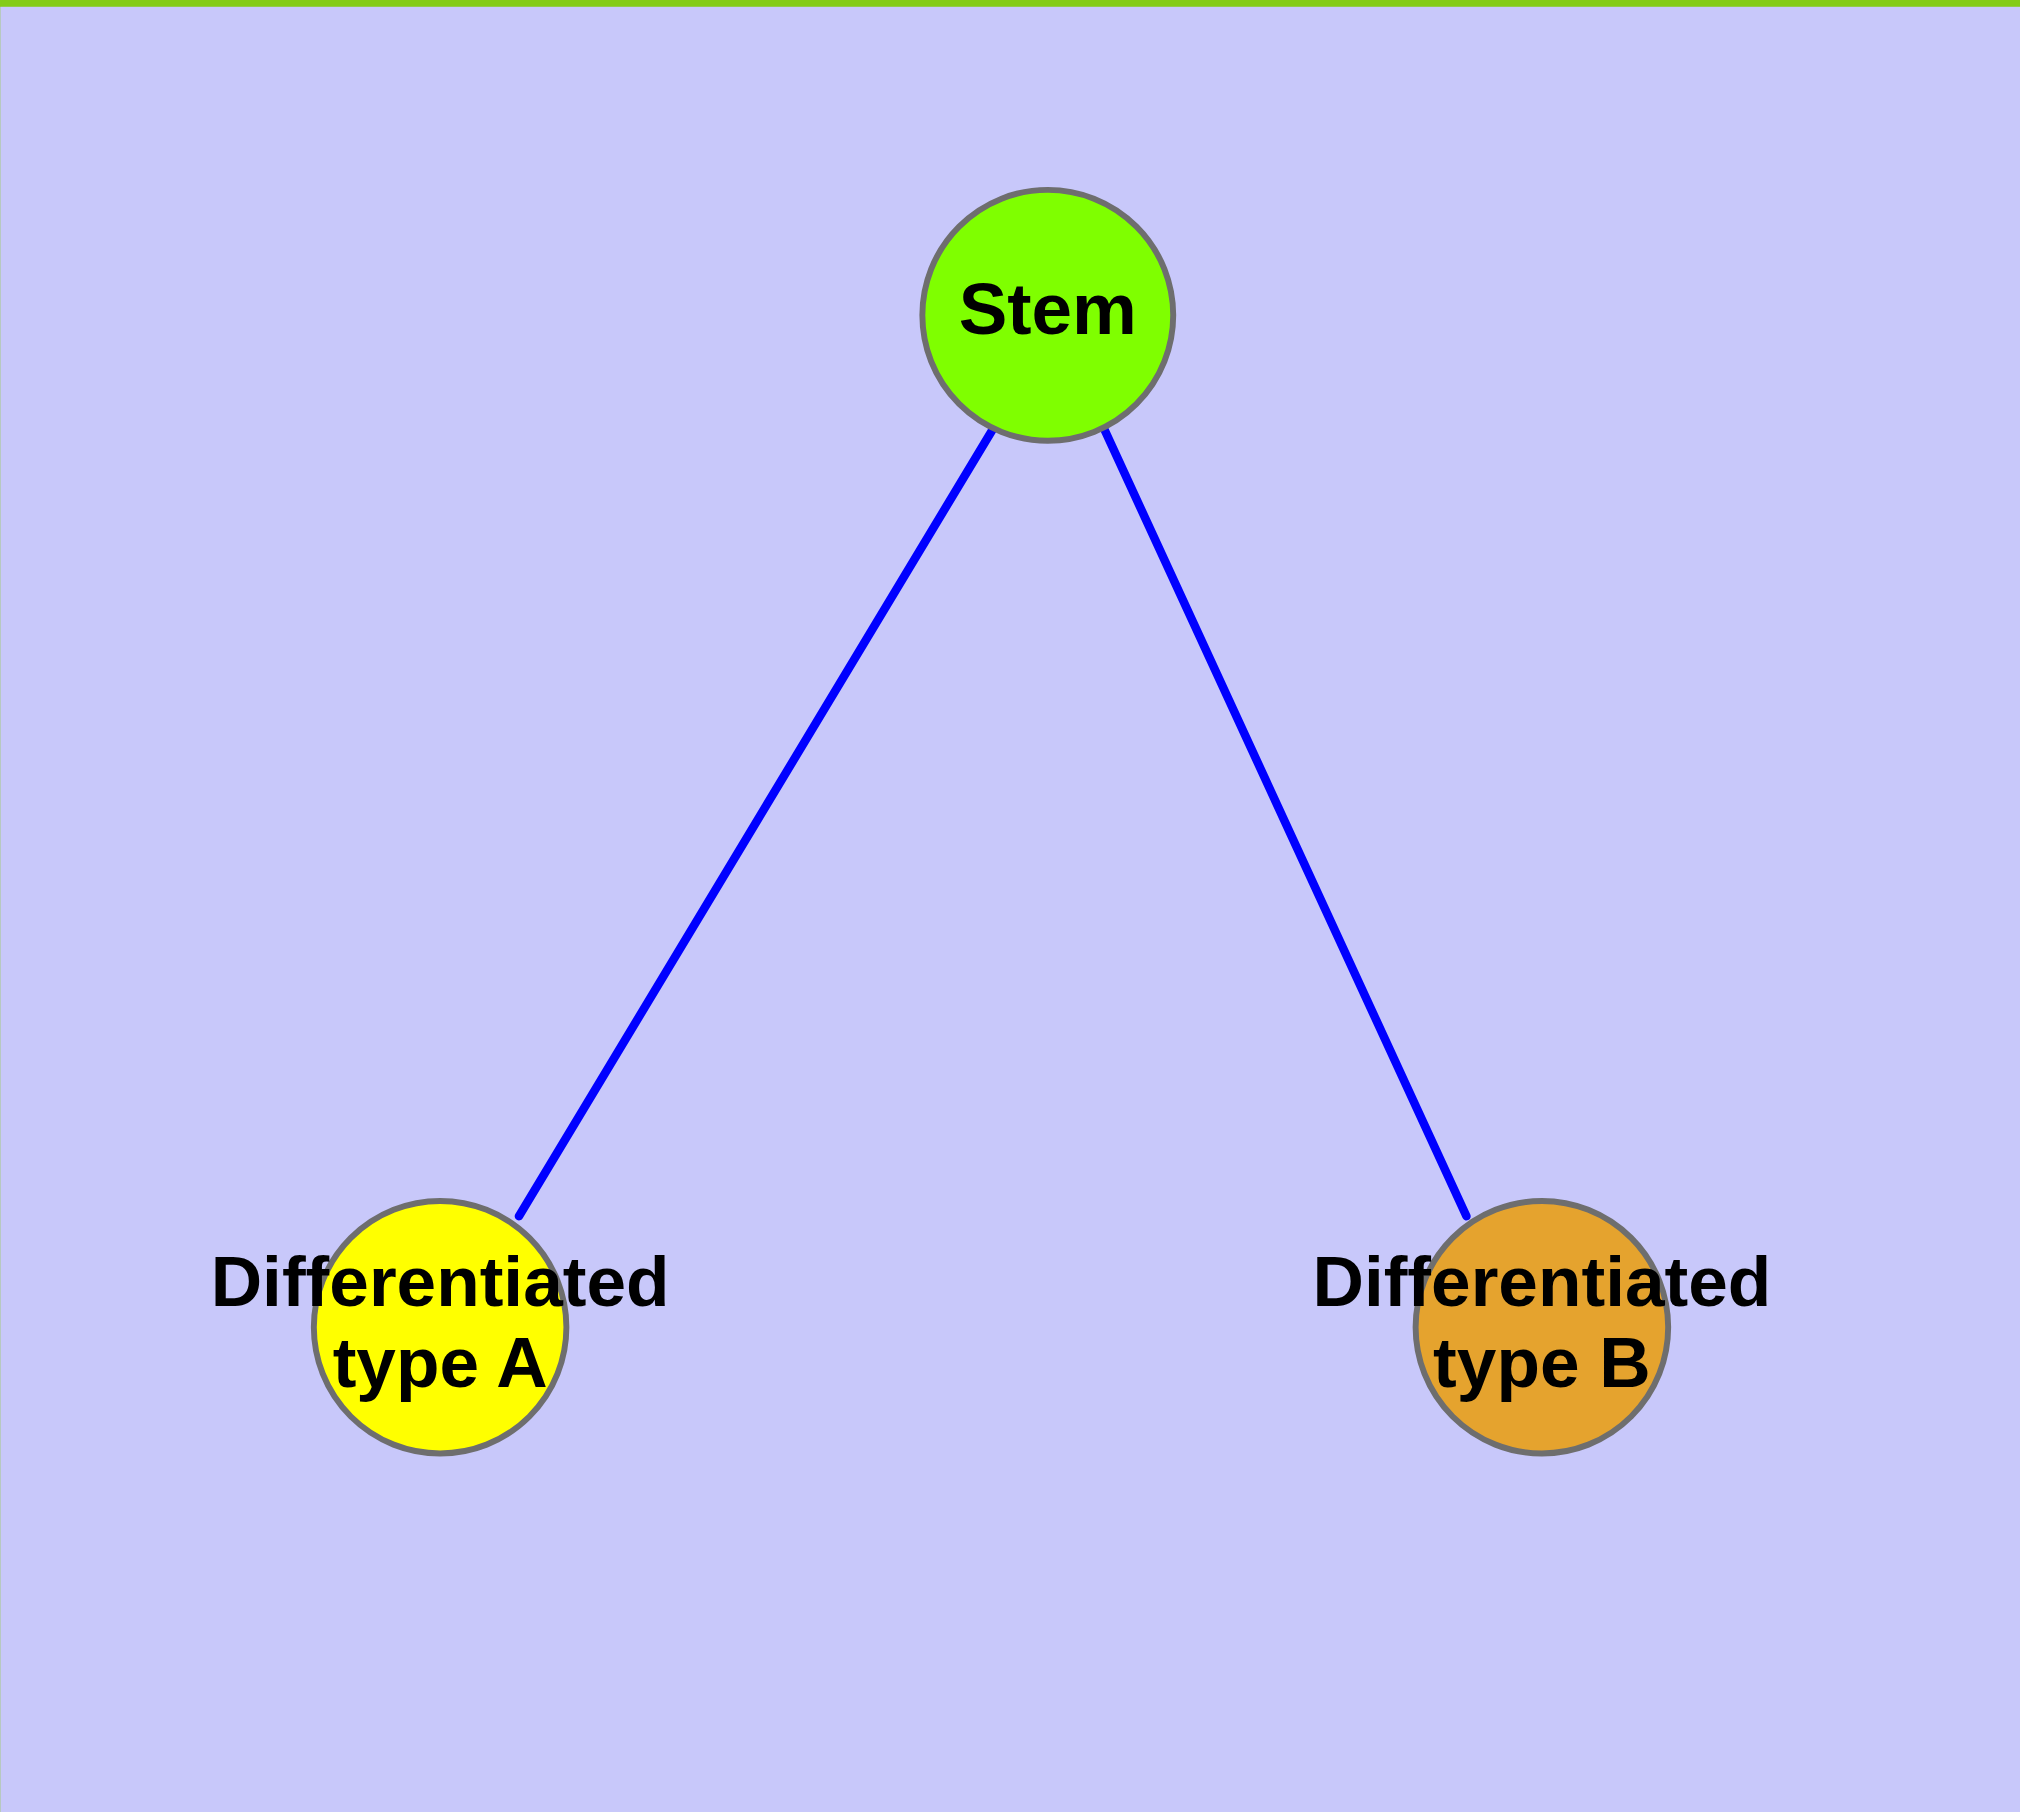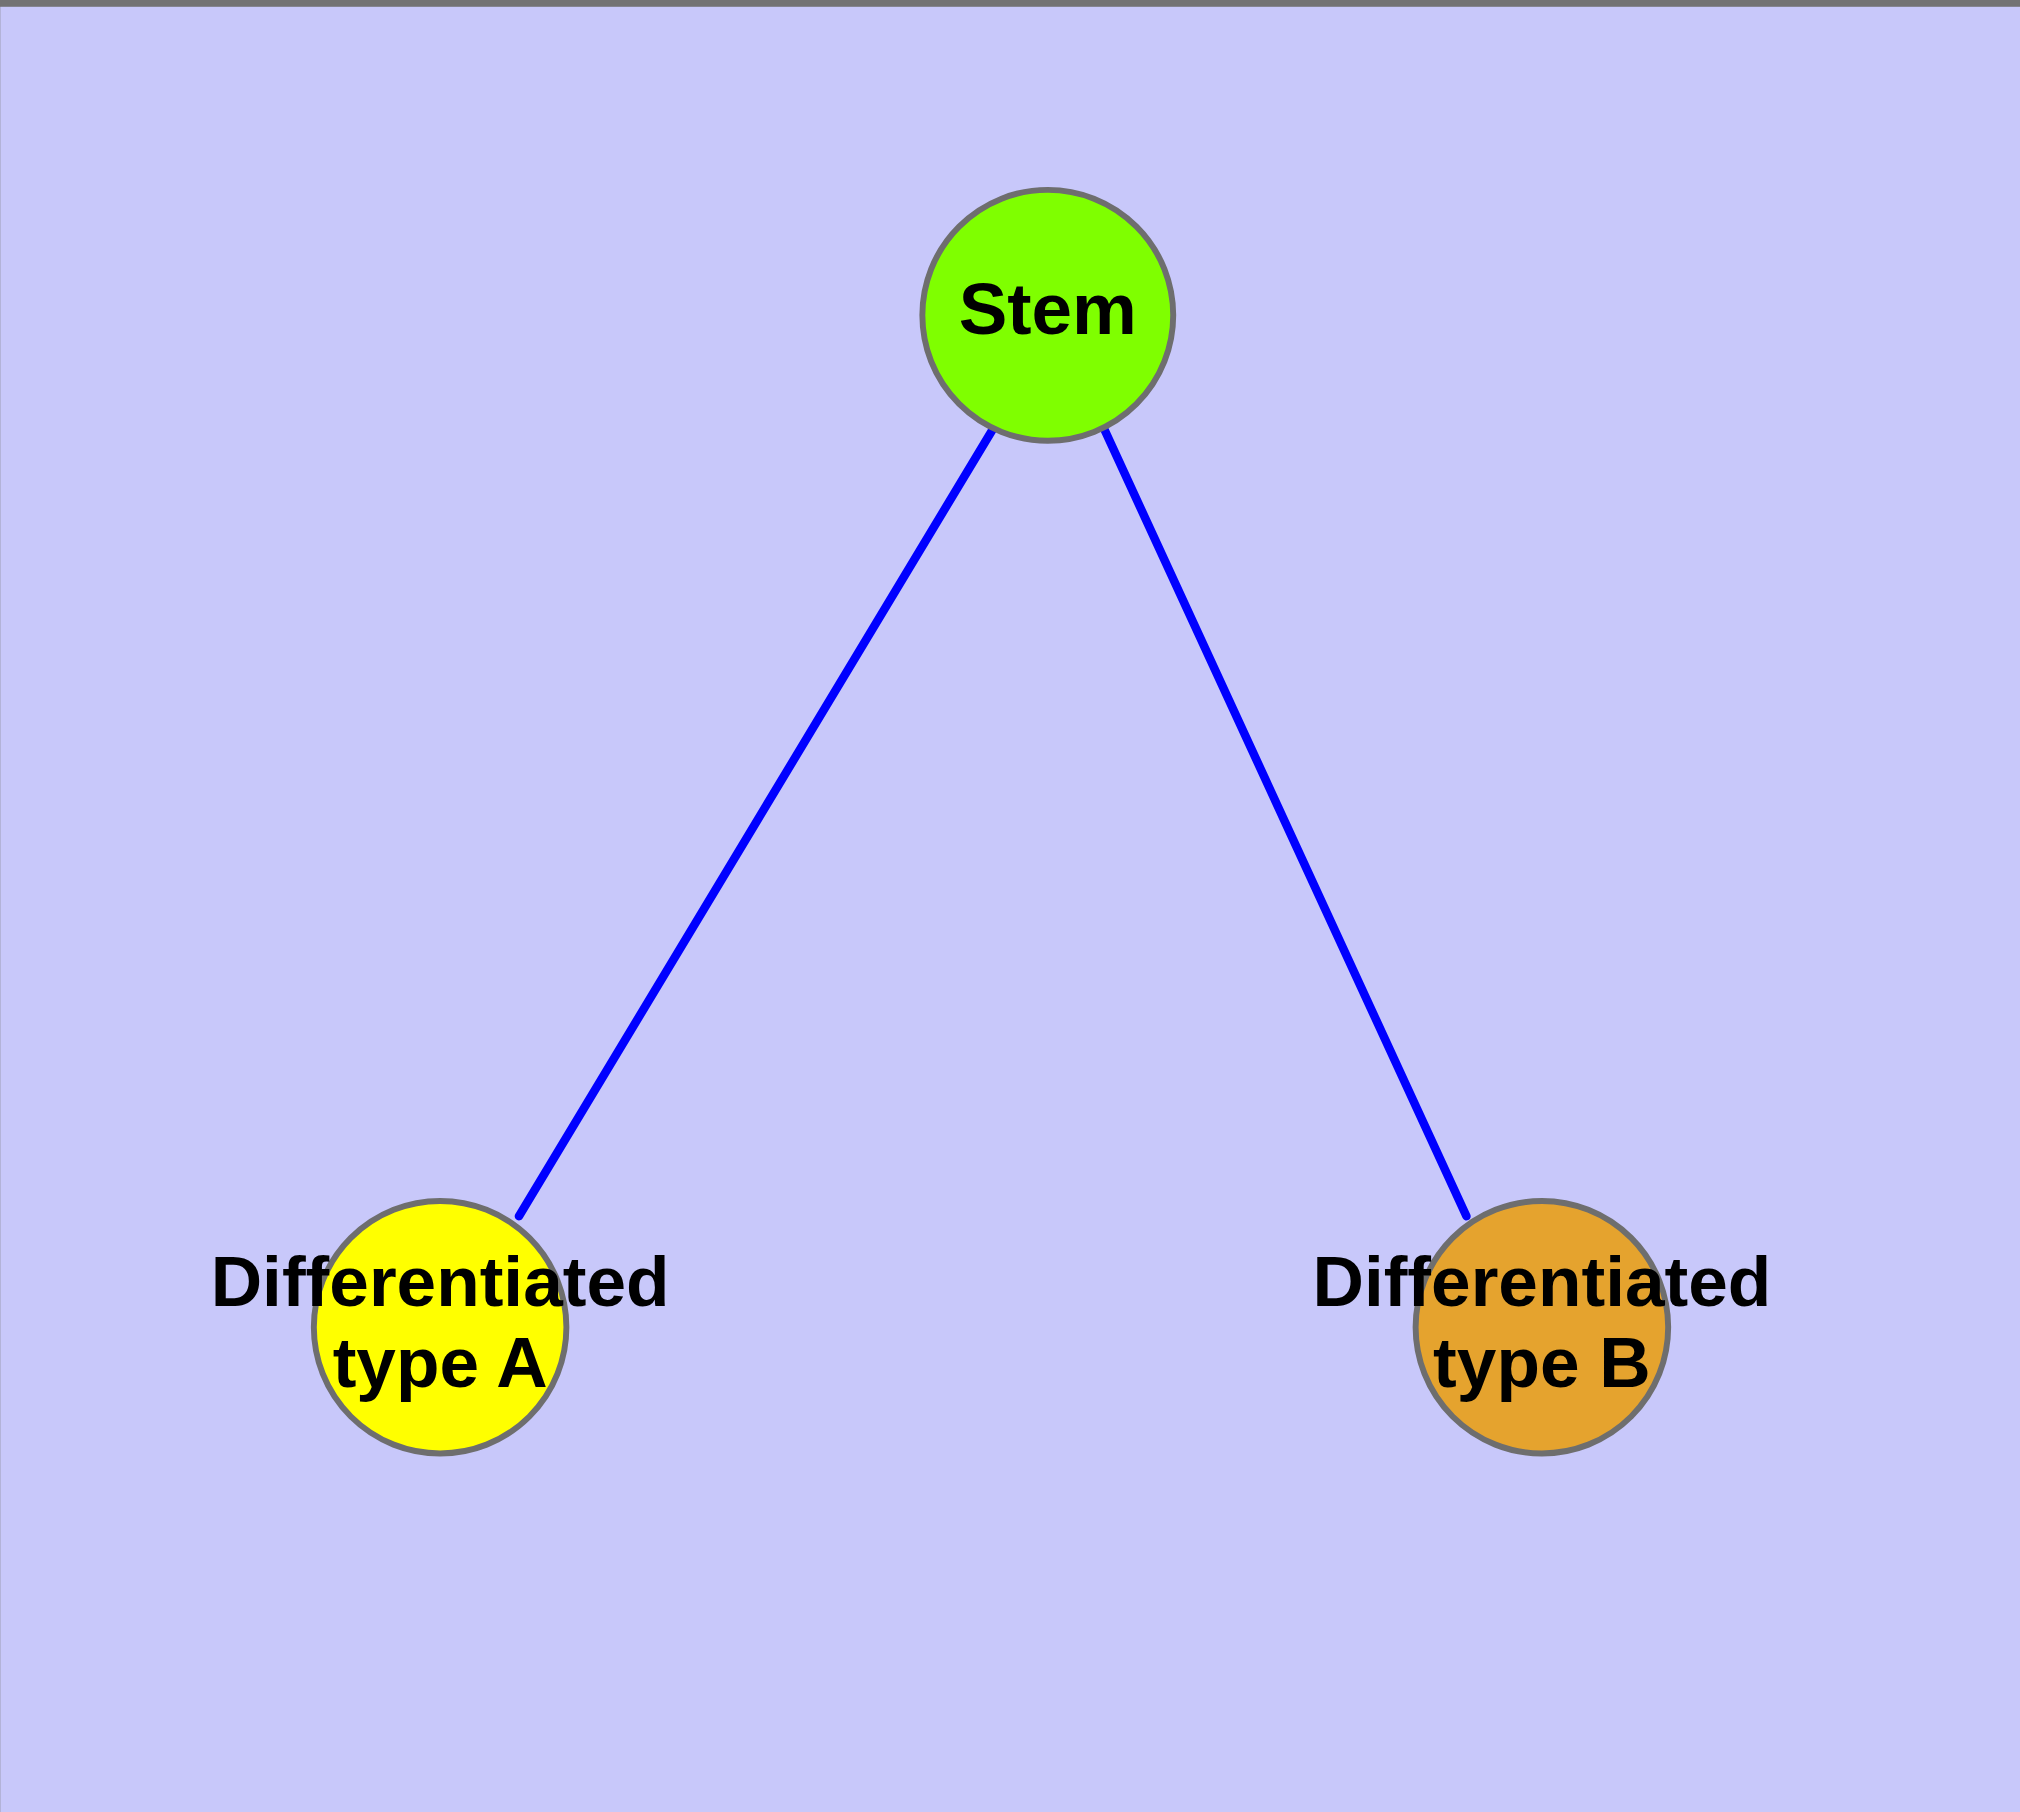"Stem" #canvas { background: #737373 -> #84cc16 }
